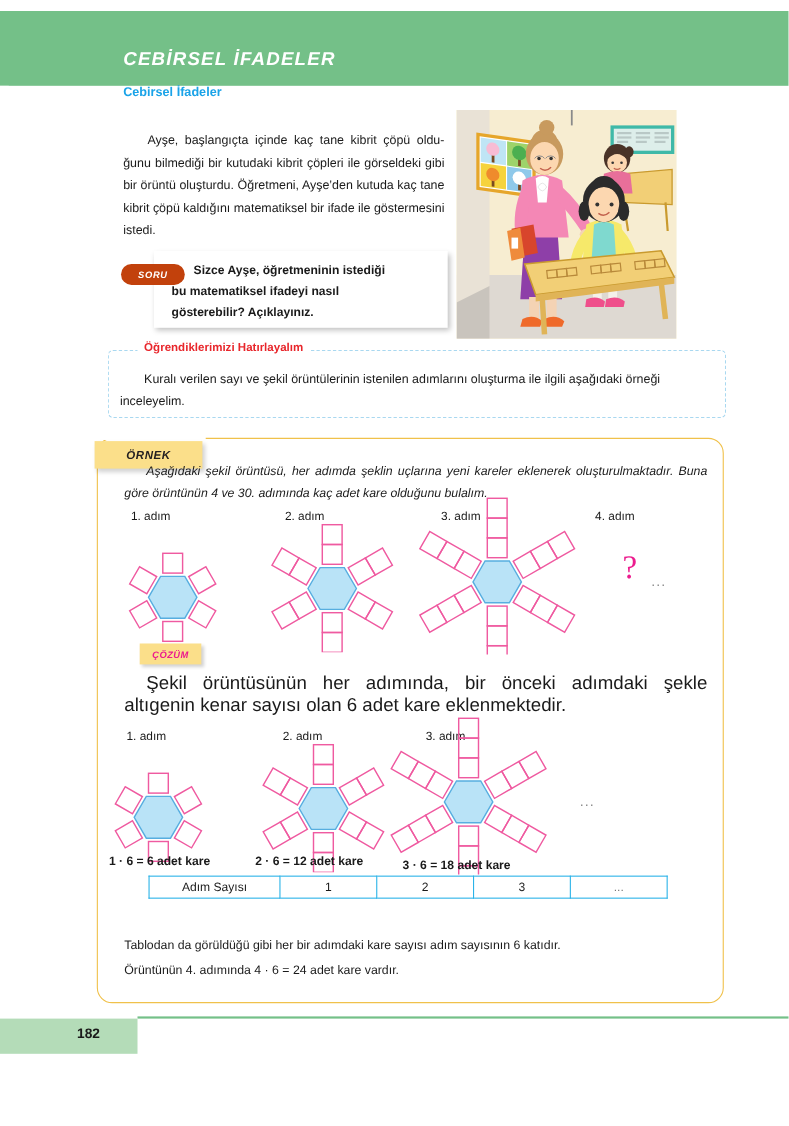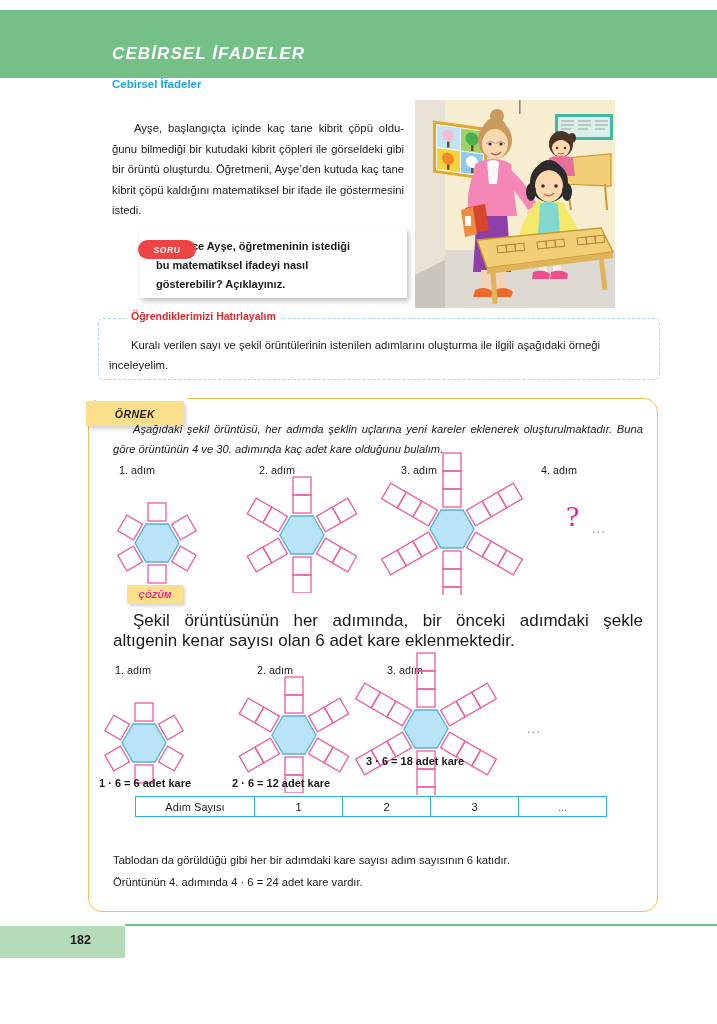"SORU" .soru-badge { background: #ef4444 -> #c2410c; margin-left: 28px -> none }
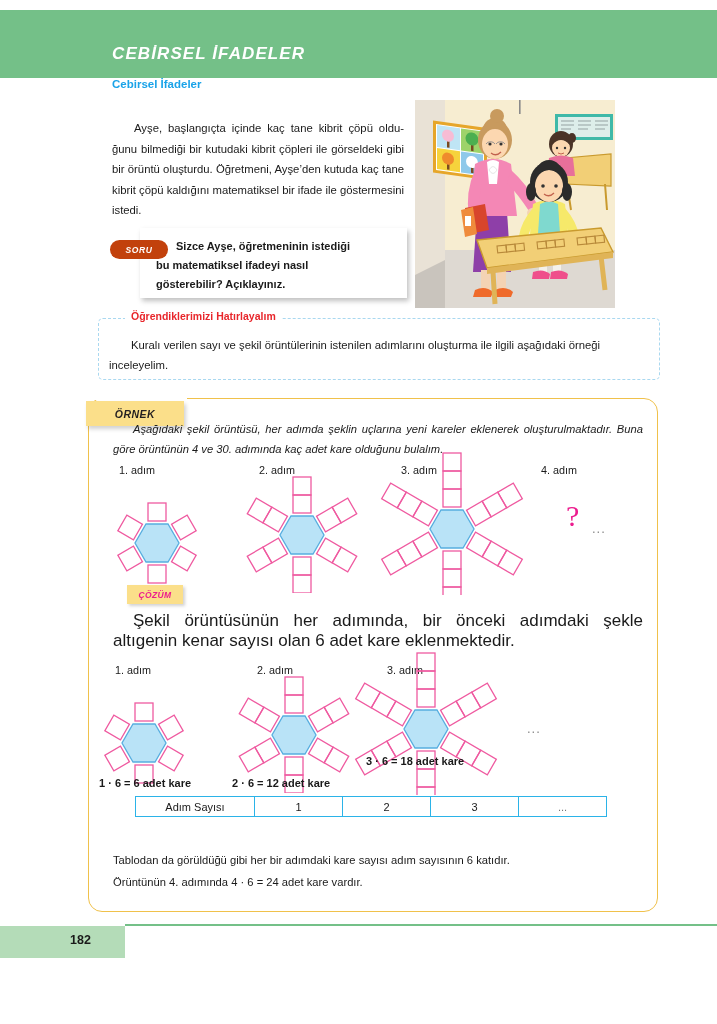"3 · 6 = 18" div.eqlbl { top: 356px -> 382px }
